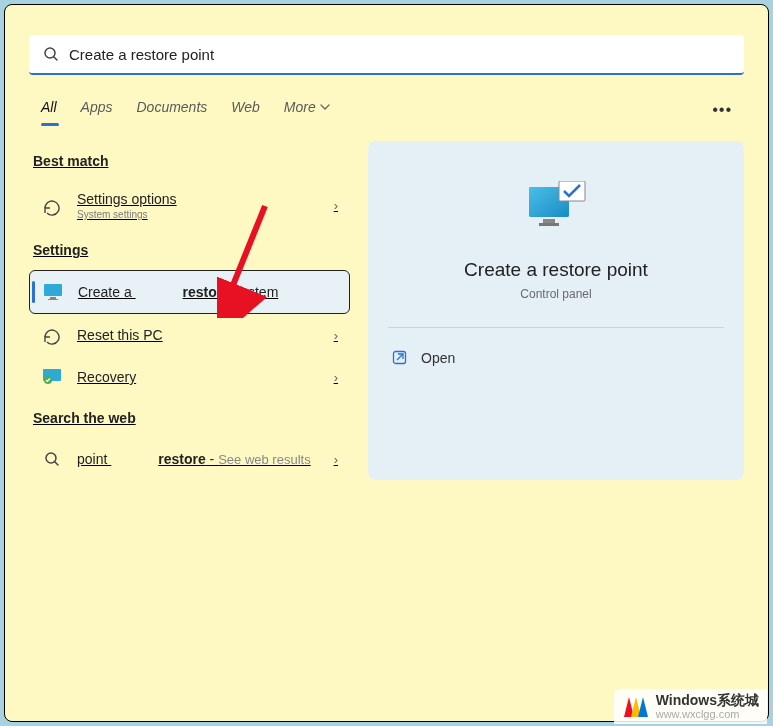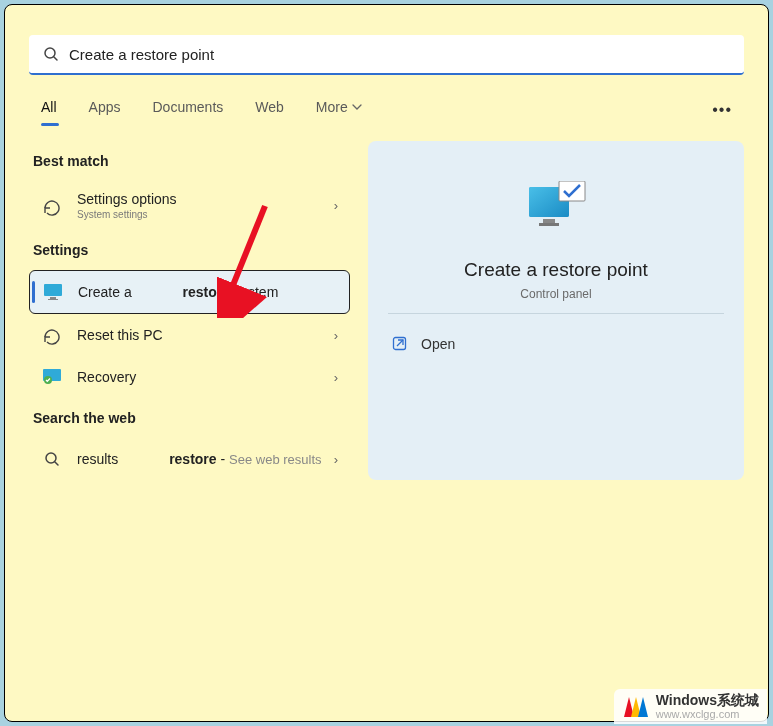"All" .tabs-row { font-style: none -> italic; gap: 32px -> 24px }
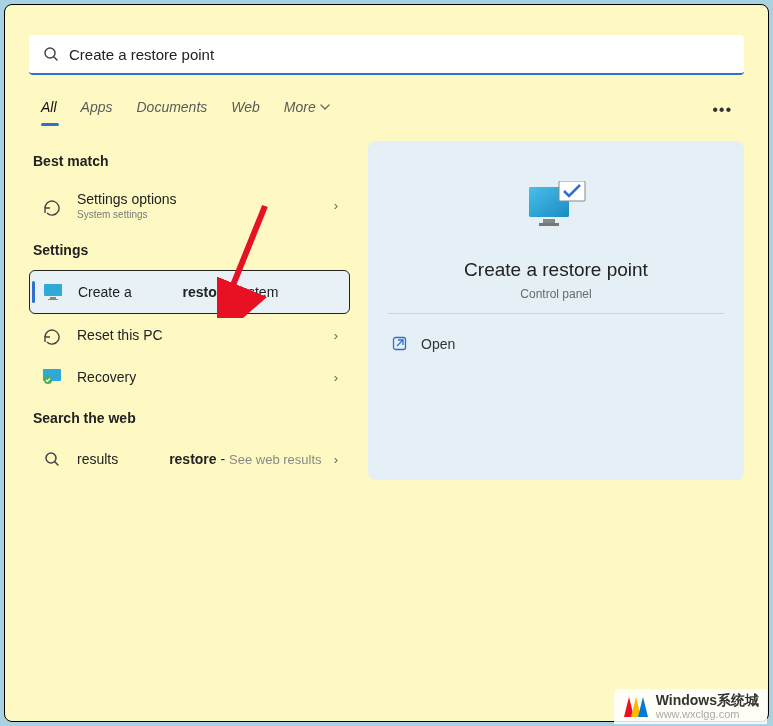"Best match" .left-col { text-decoration: none -> underline }
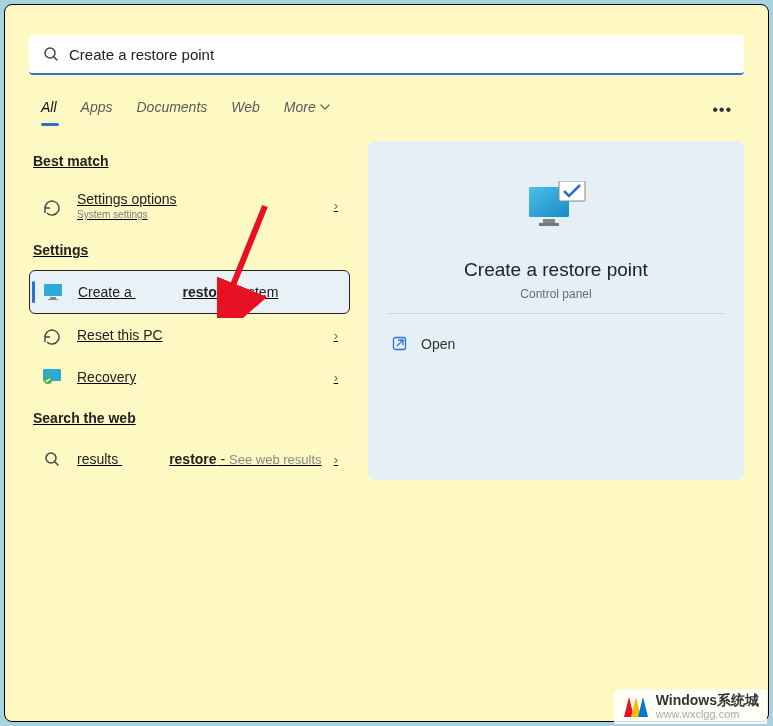"Control panel" .panel-sub { margin-bottom: 12px -> 26px }
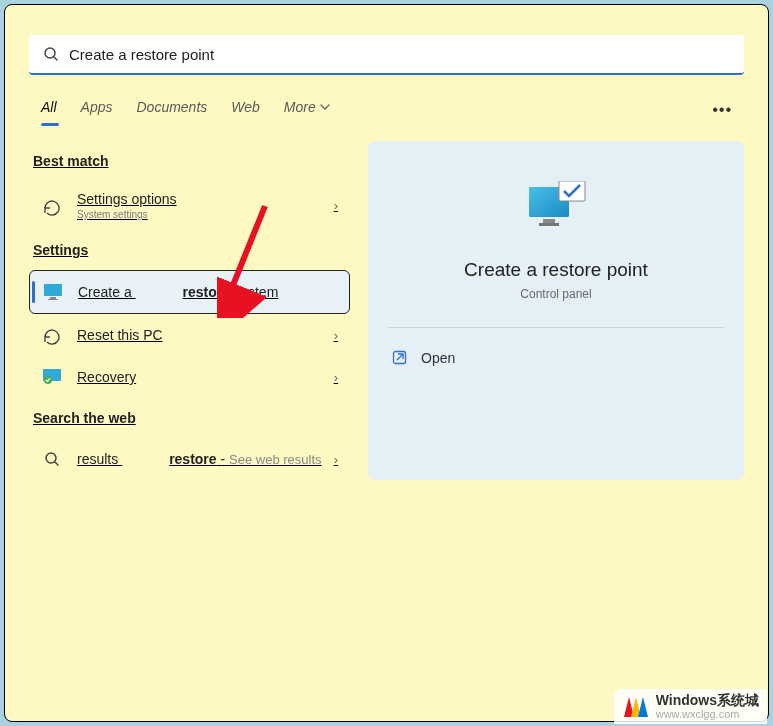"results" span { text: results -> point }
